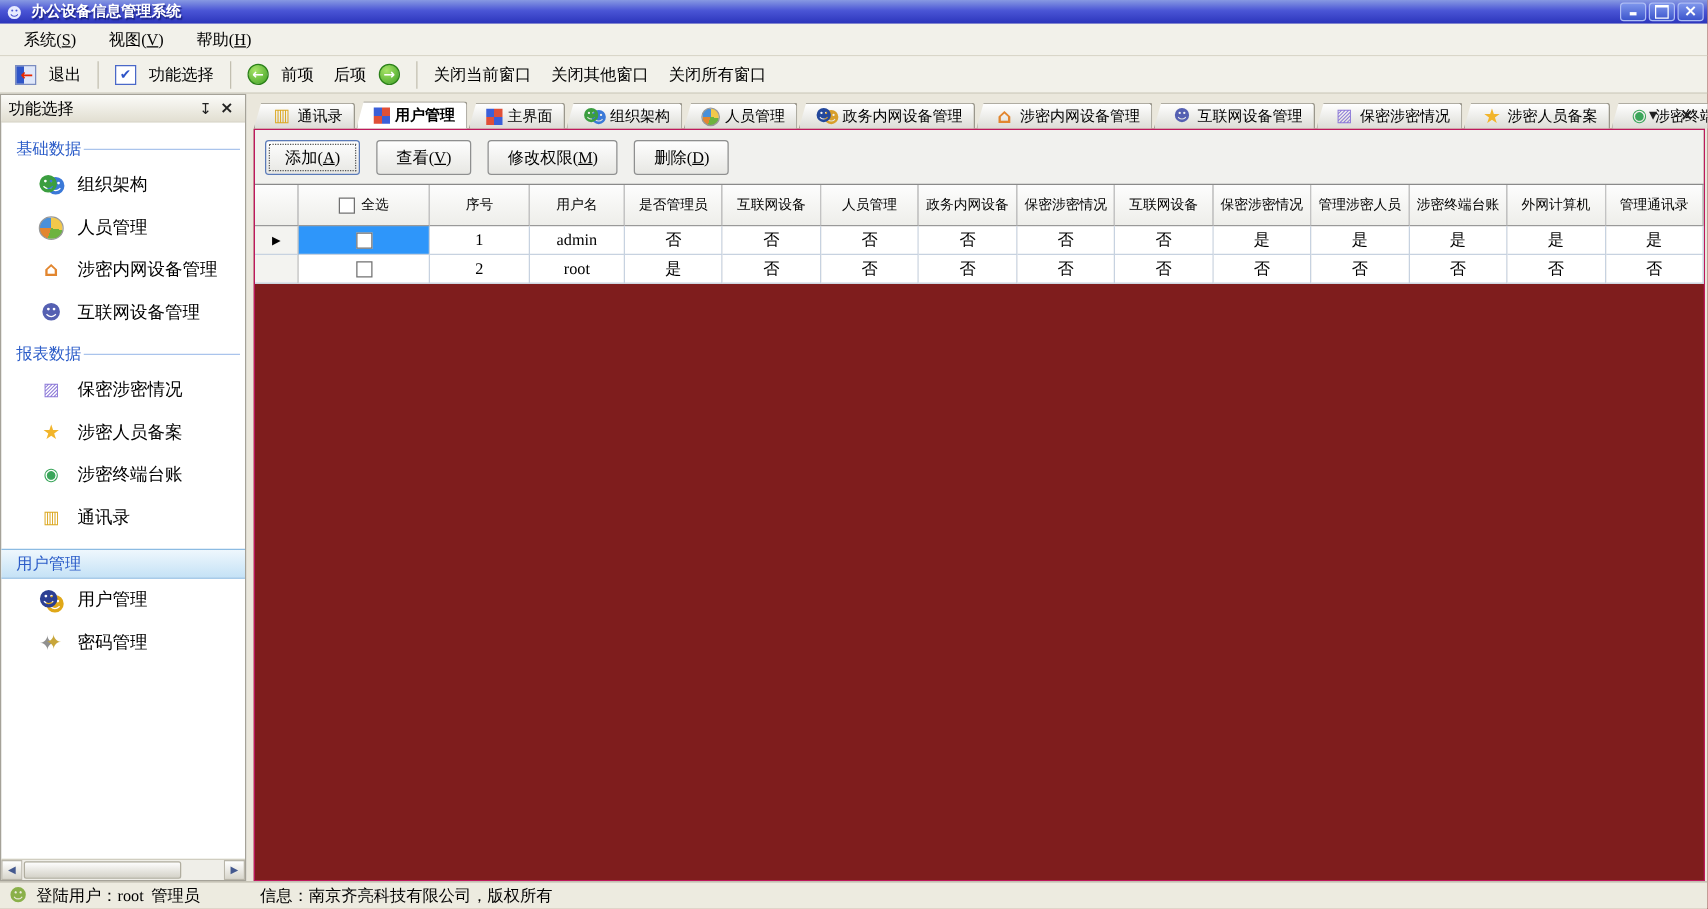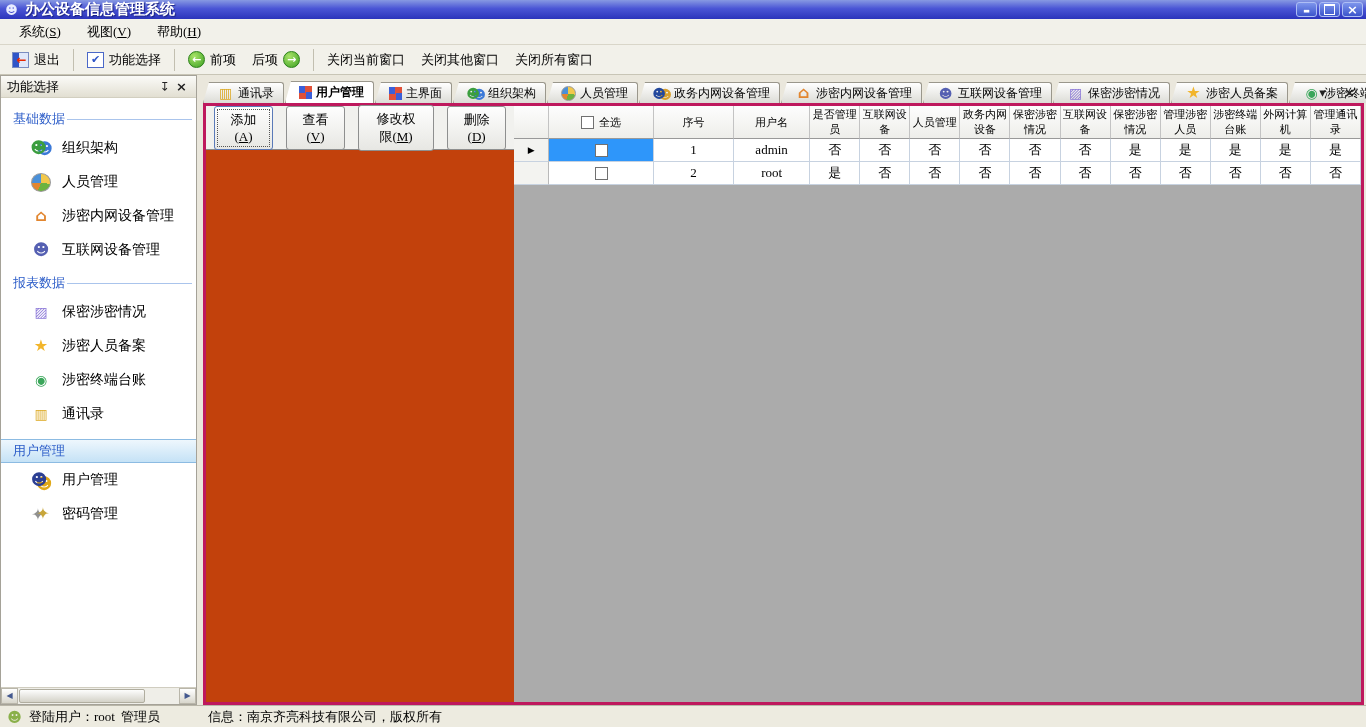"办公设备信息管理系统" .title-text { font-size: 15px -> 12px }
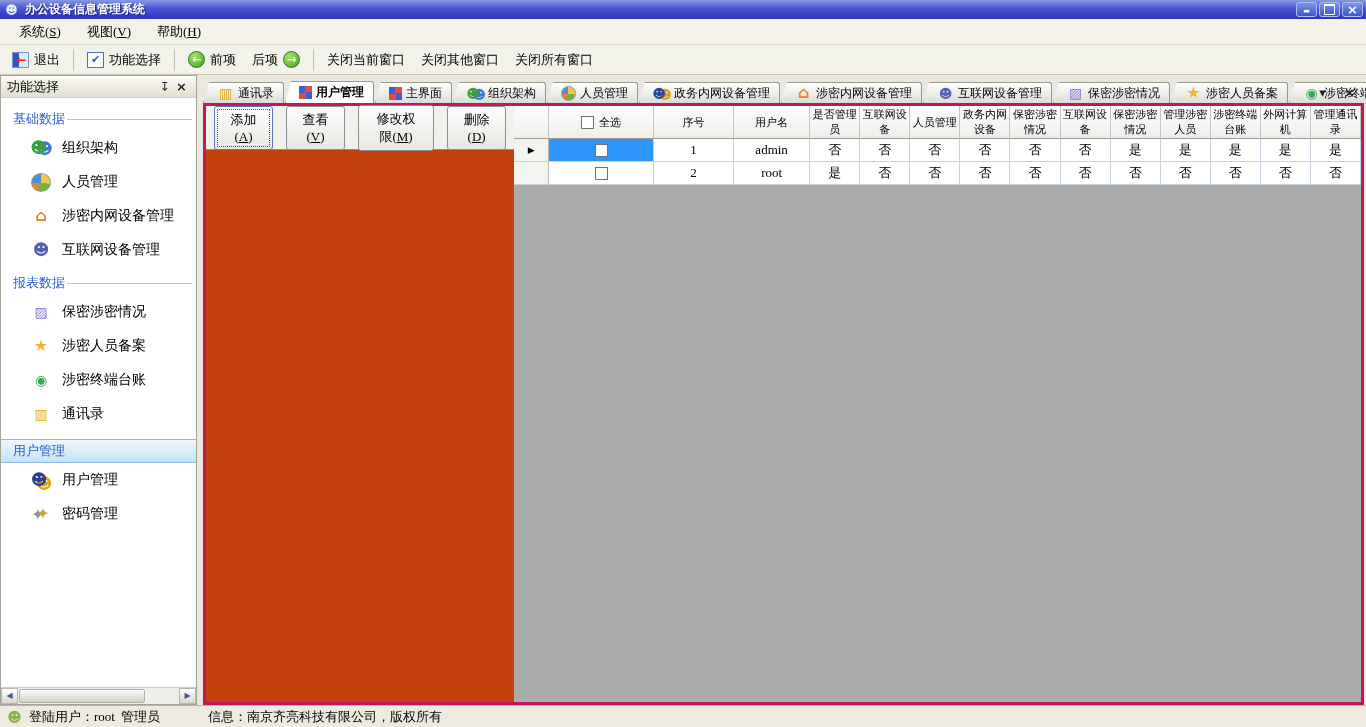"退出" .tool-btn { gap: 5px -> 10px }
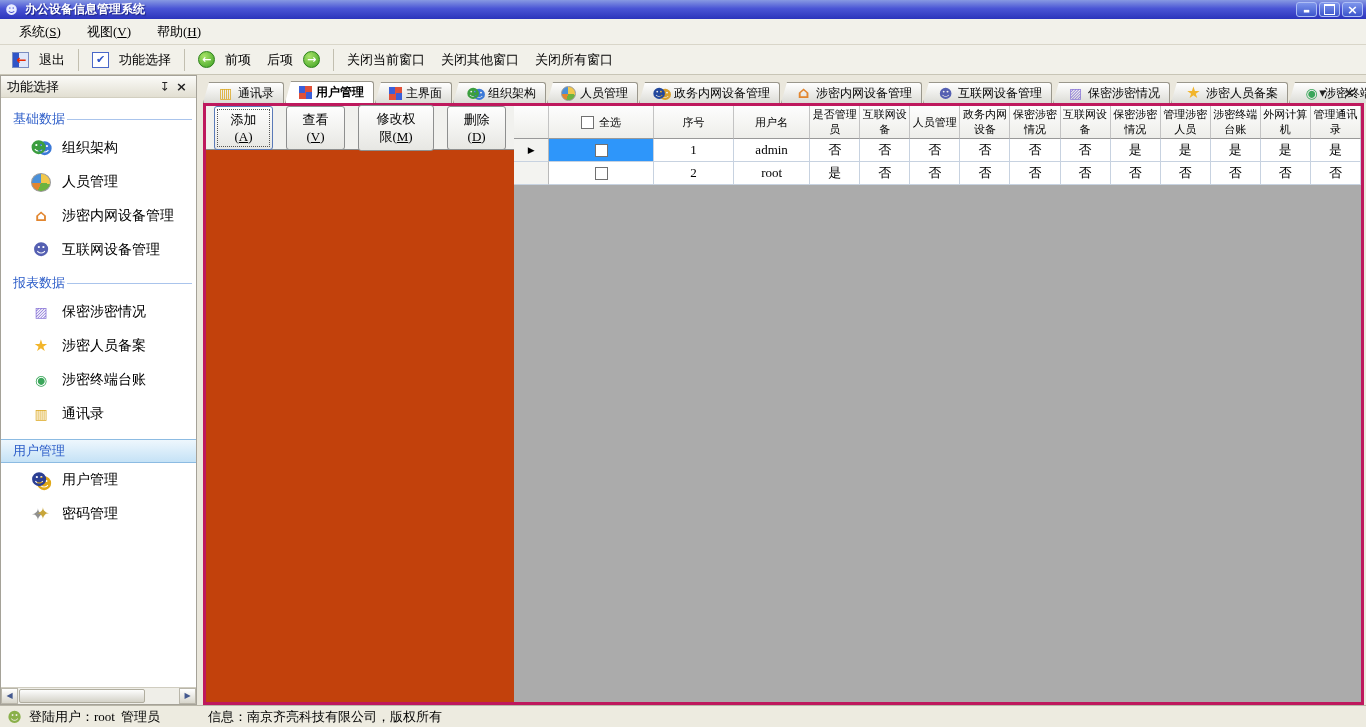"添加(A)" .panel { background: #c2410c -> #7f1d1d; border: 3px solid #be185d -> 1px solid #be185d; flex-direction: row -> column }
